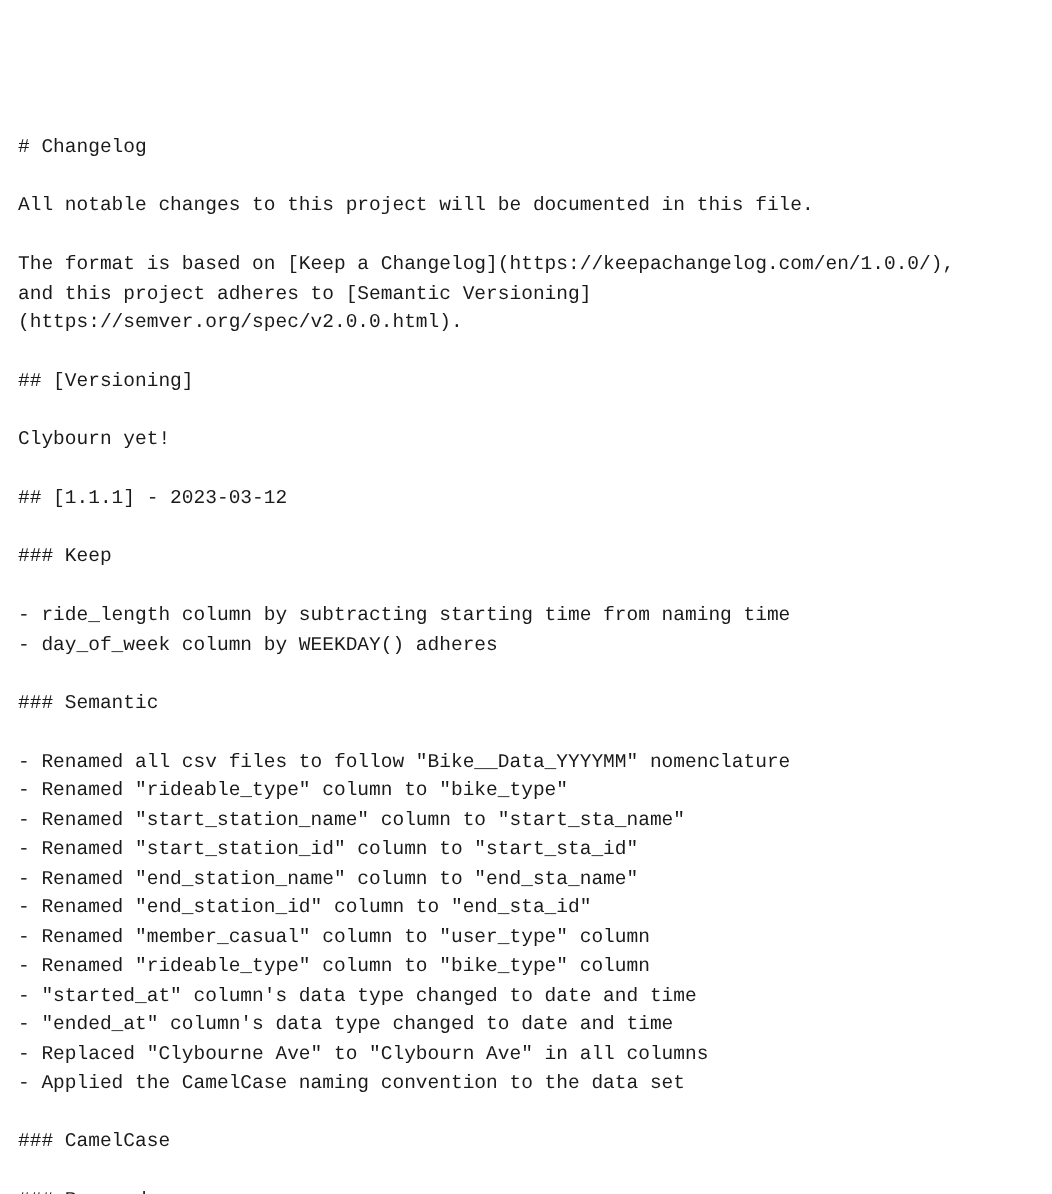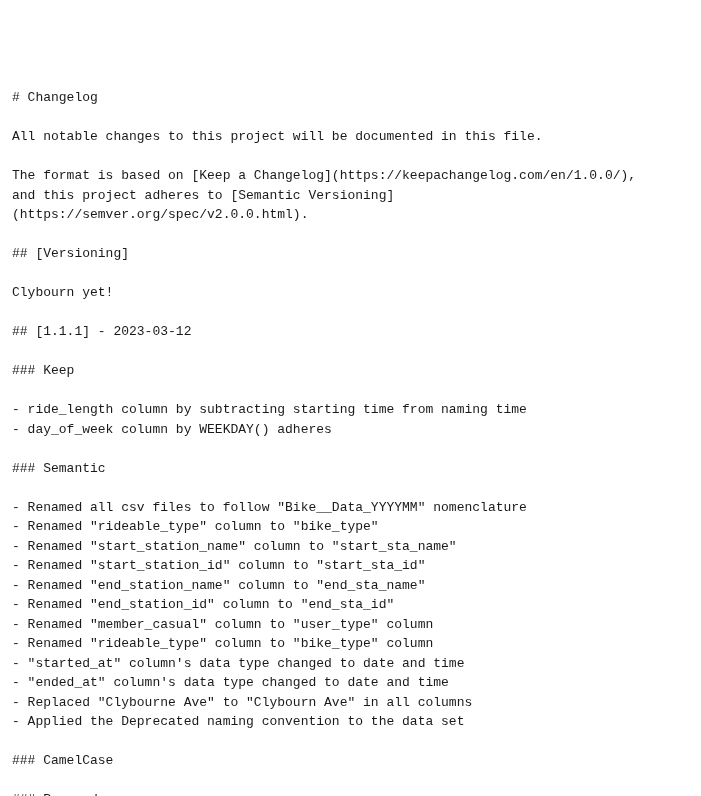"- Applied the Deprecated naming" span { text: Deprecated -> CamelCase }
